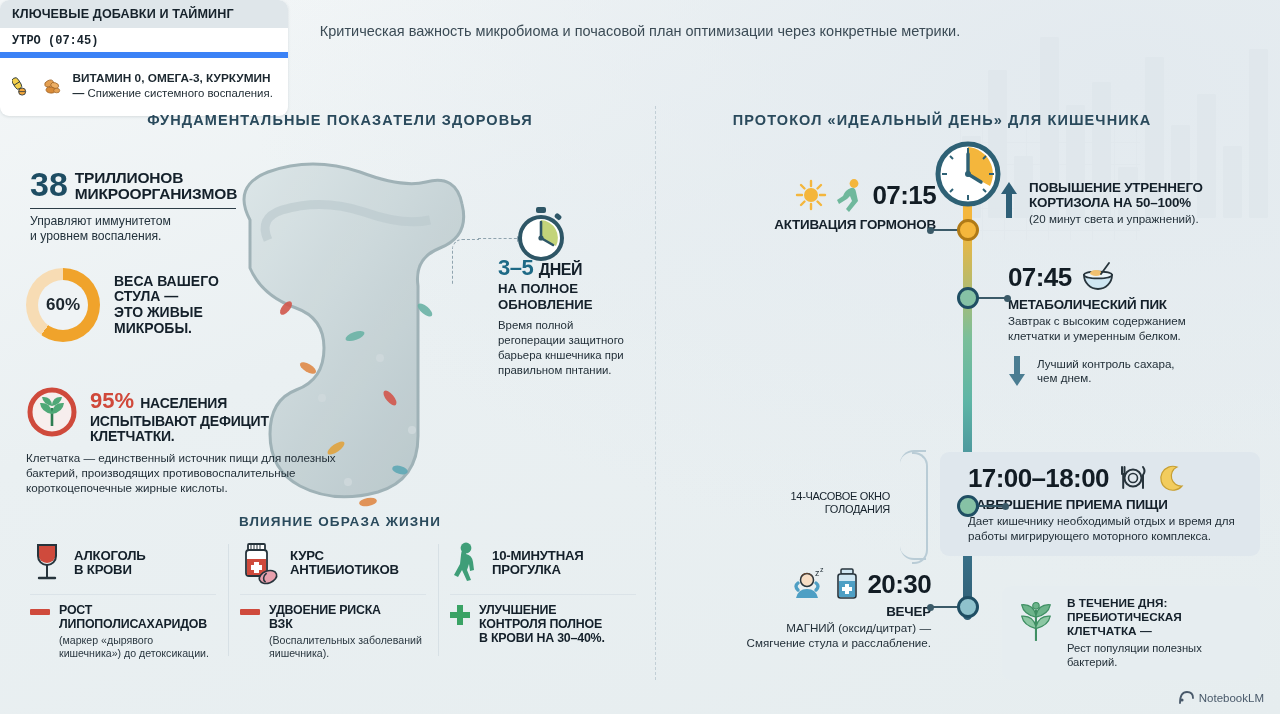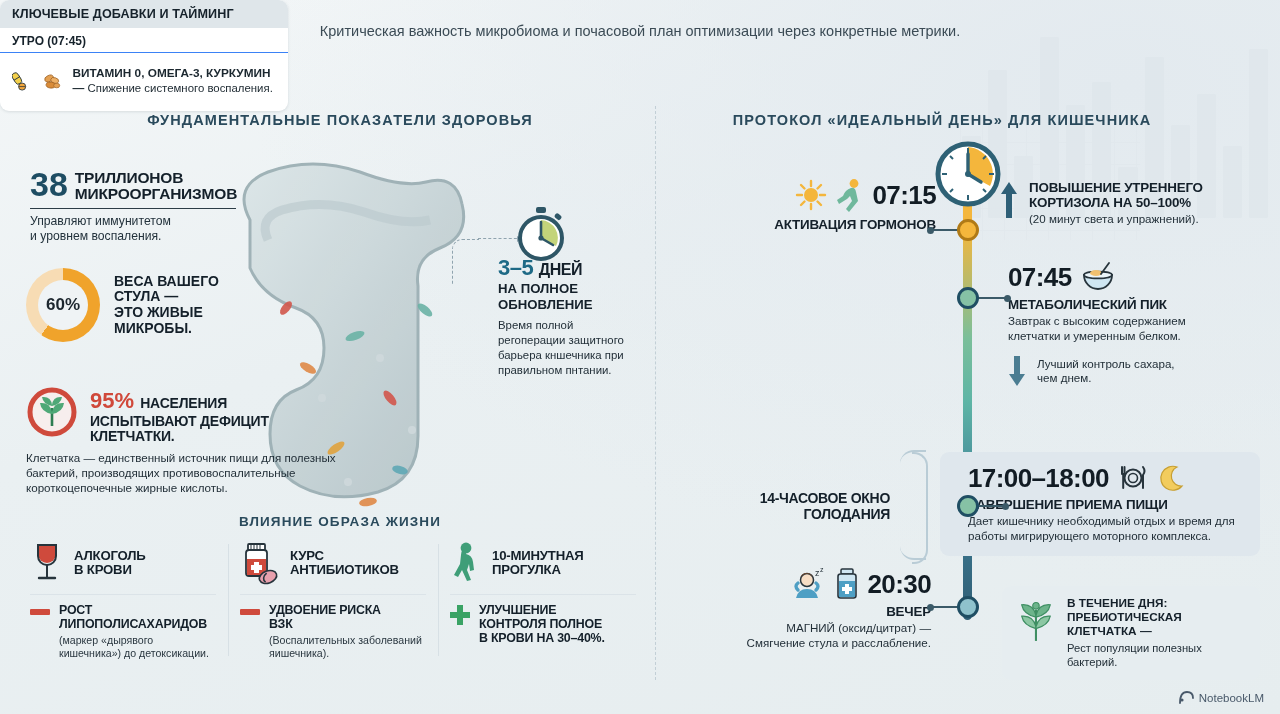"УТРО (07:45)" .card-supp .tm { border-bottom: 1px solid #3b82f6 -> 6px solid #3b82f6; font-family: none -> Liberation Mono, monospace }
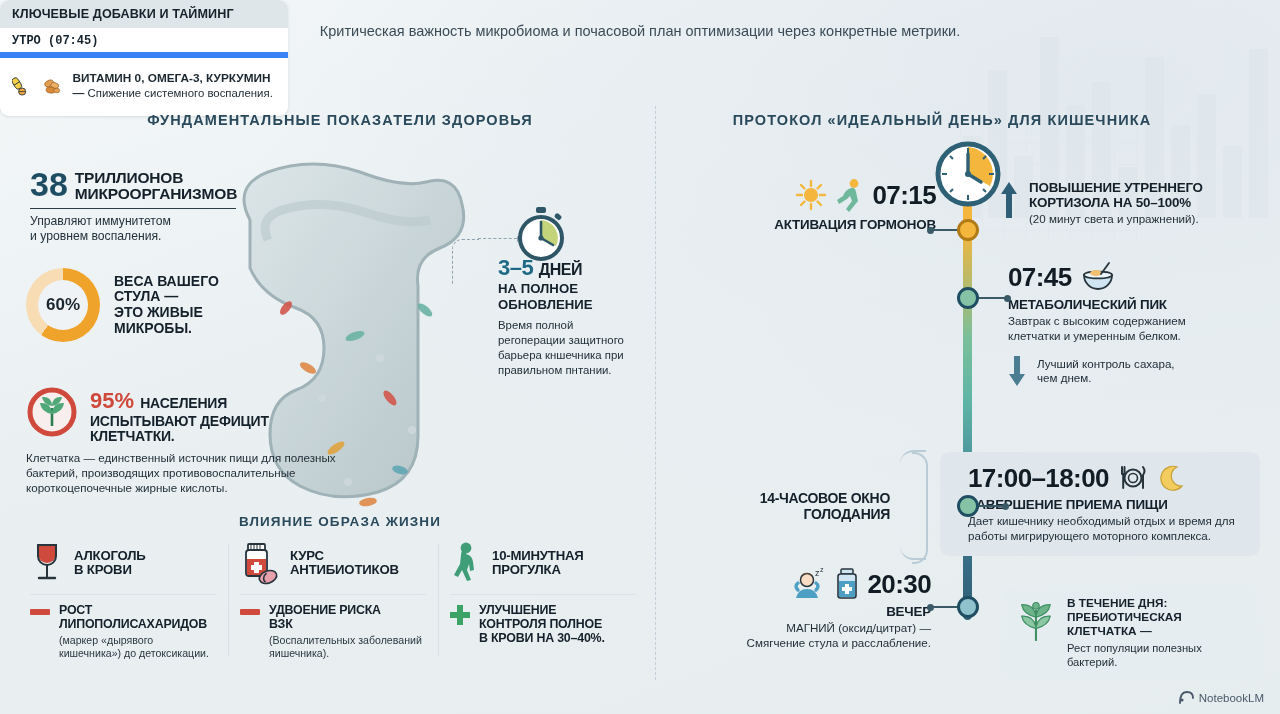"14-ЧАСОВОЕ ОКНО" .fast-label { font-size: 14px -> 11px; font-weight: bold -> normal }
